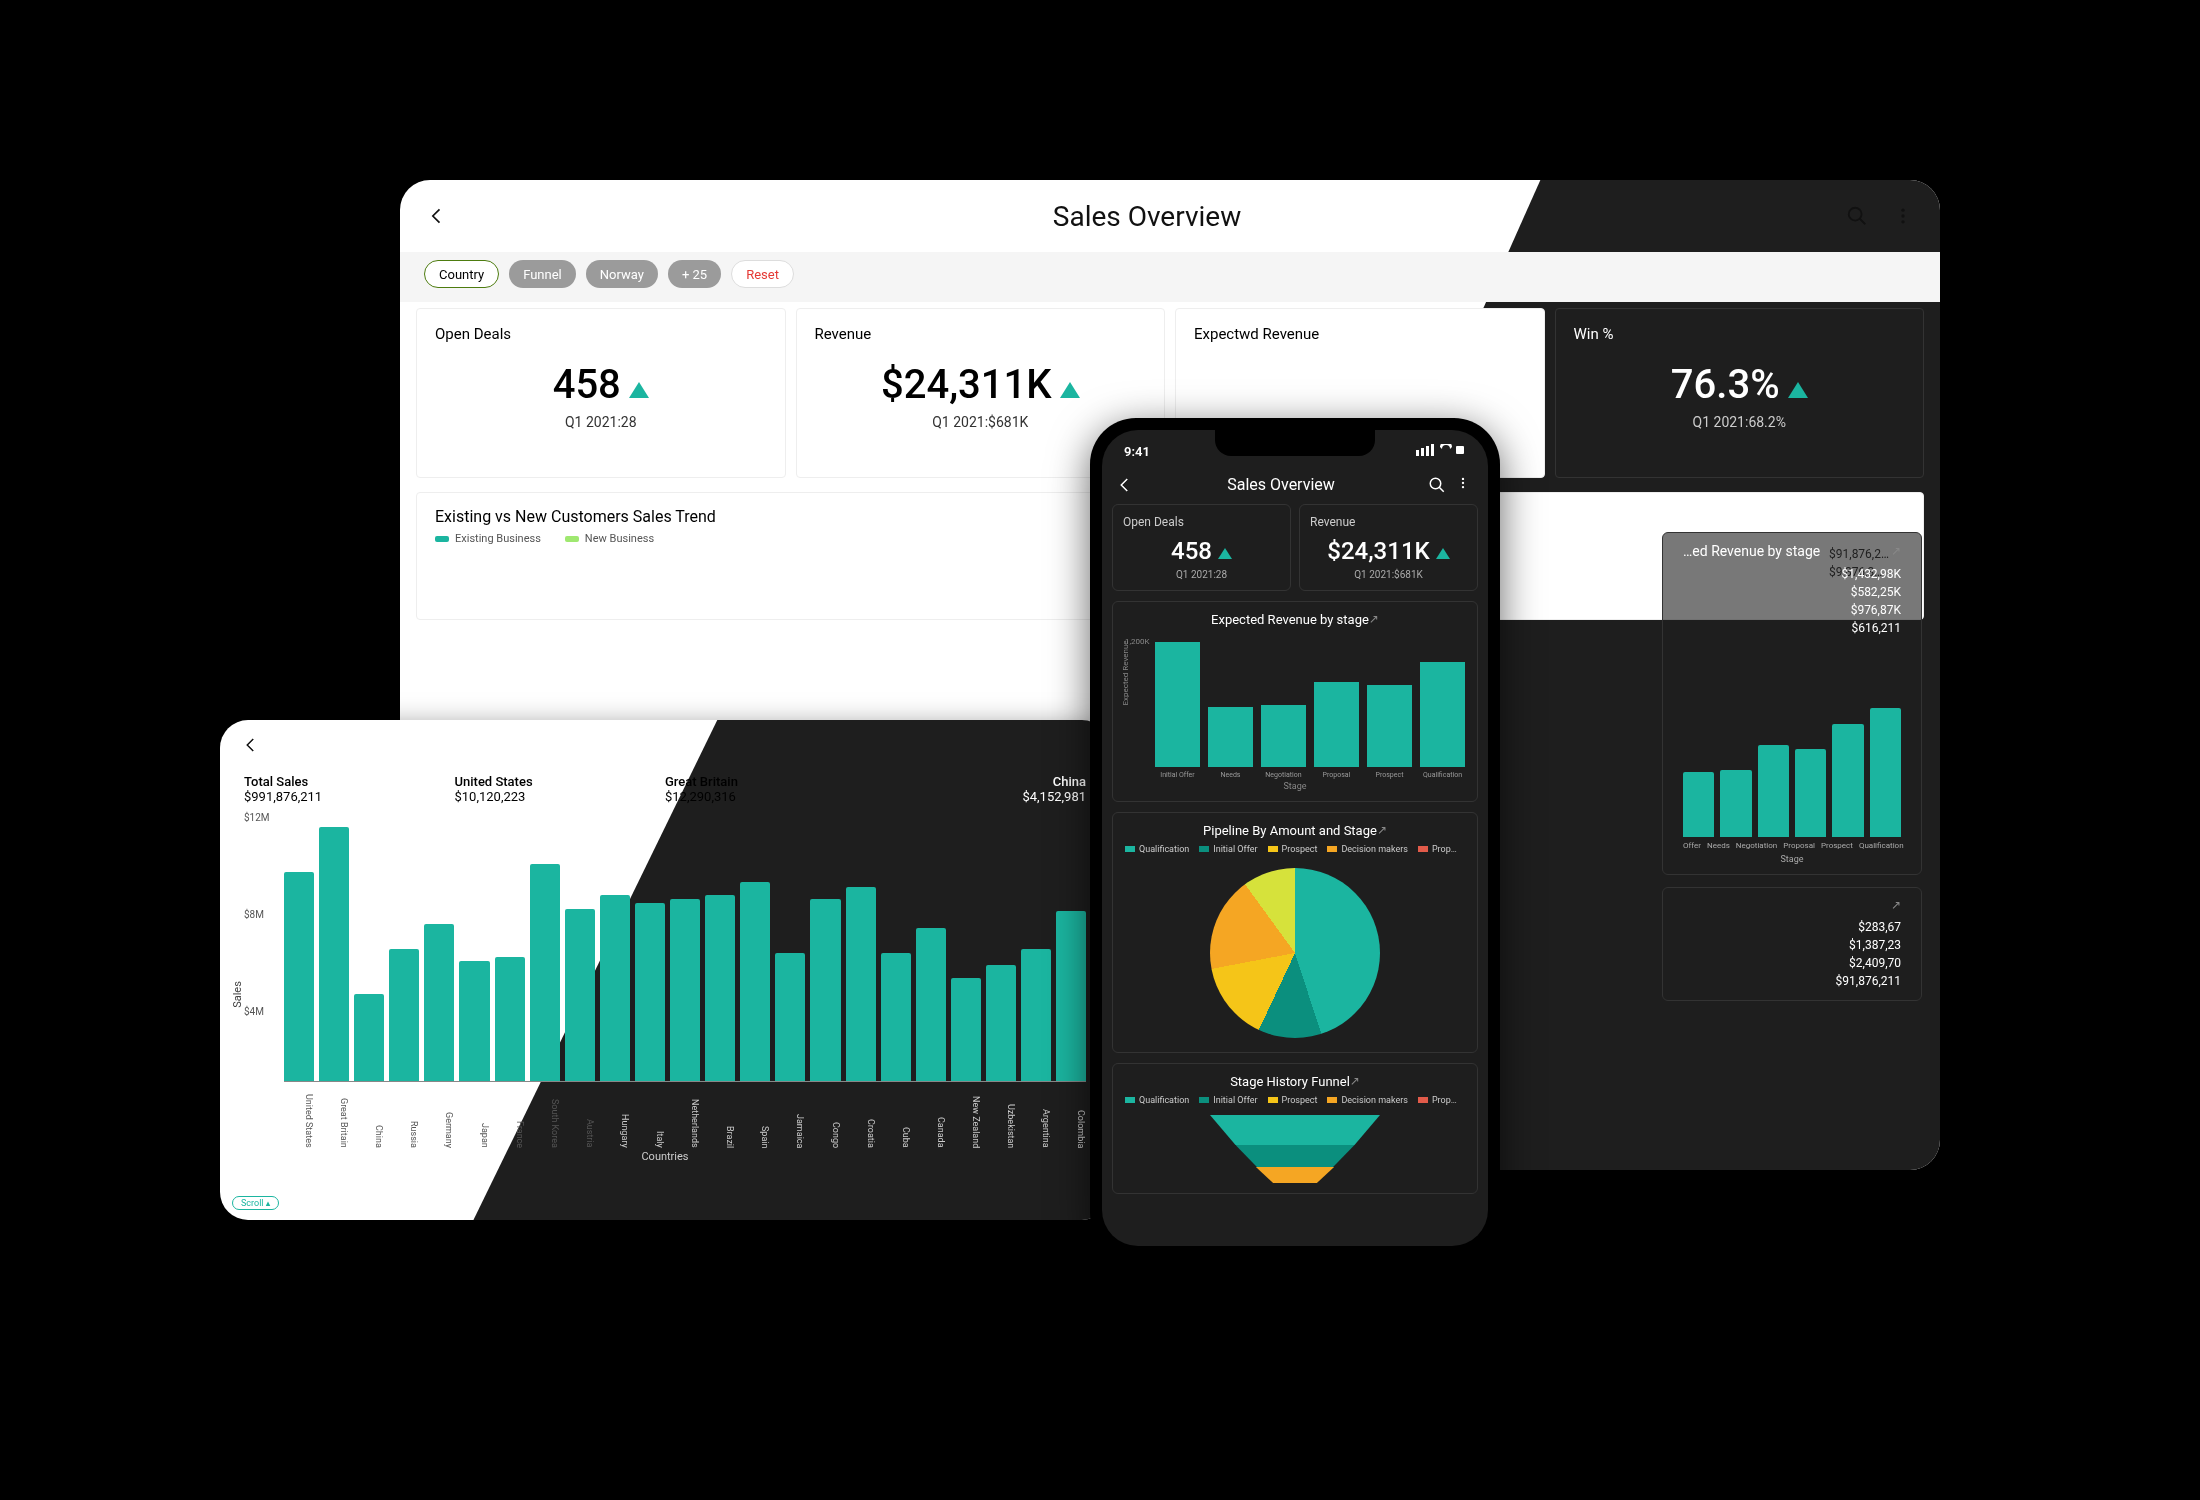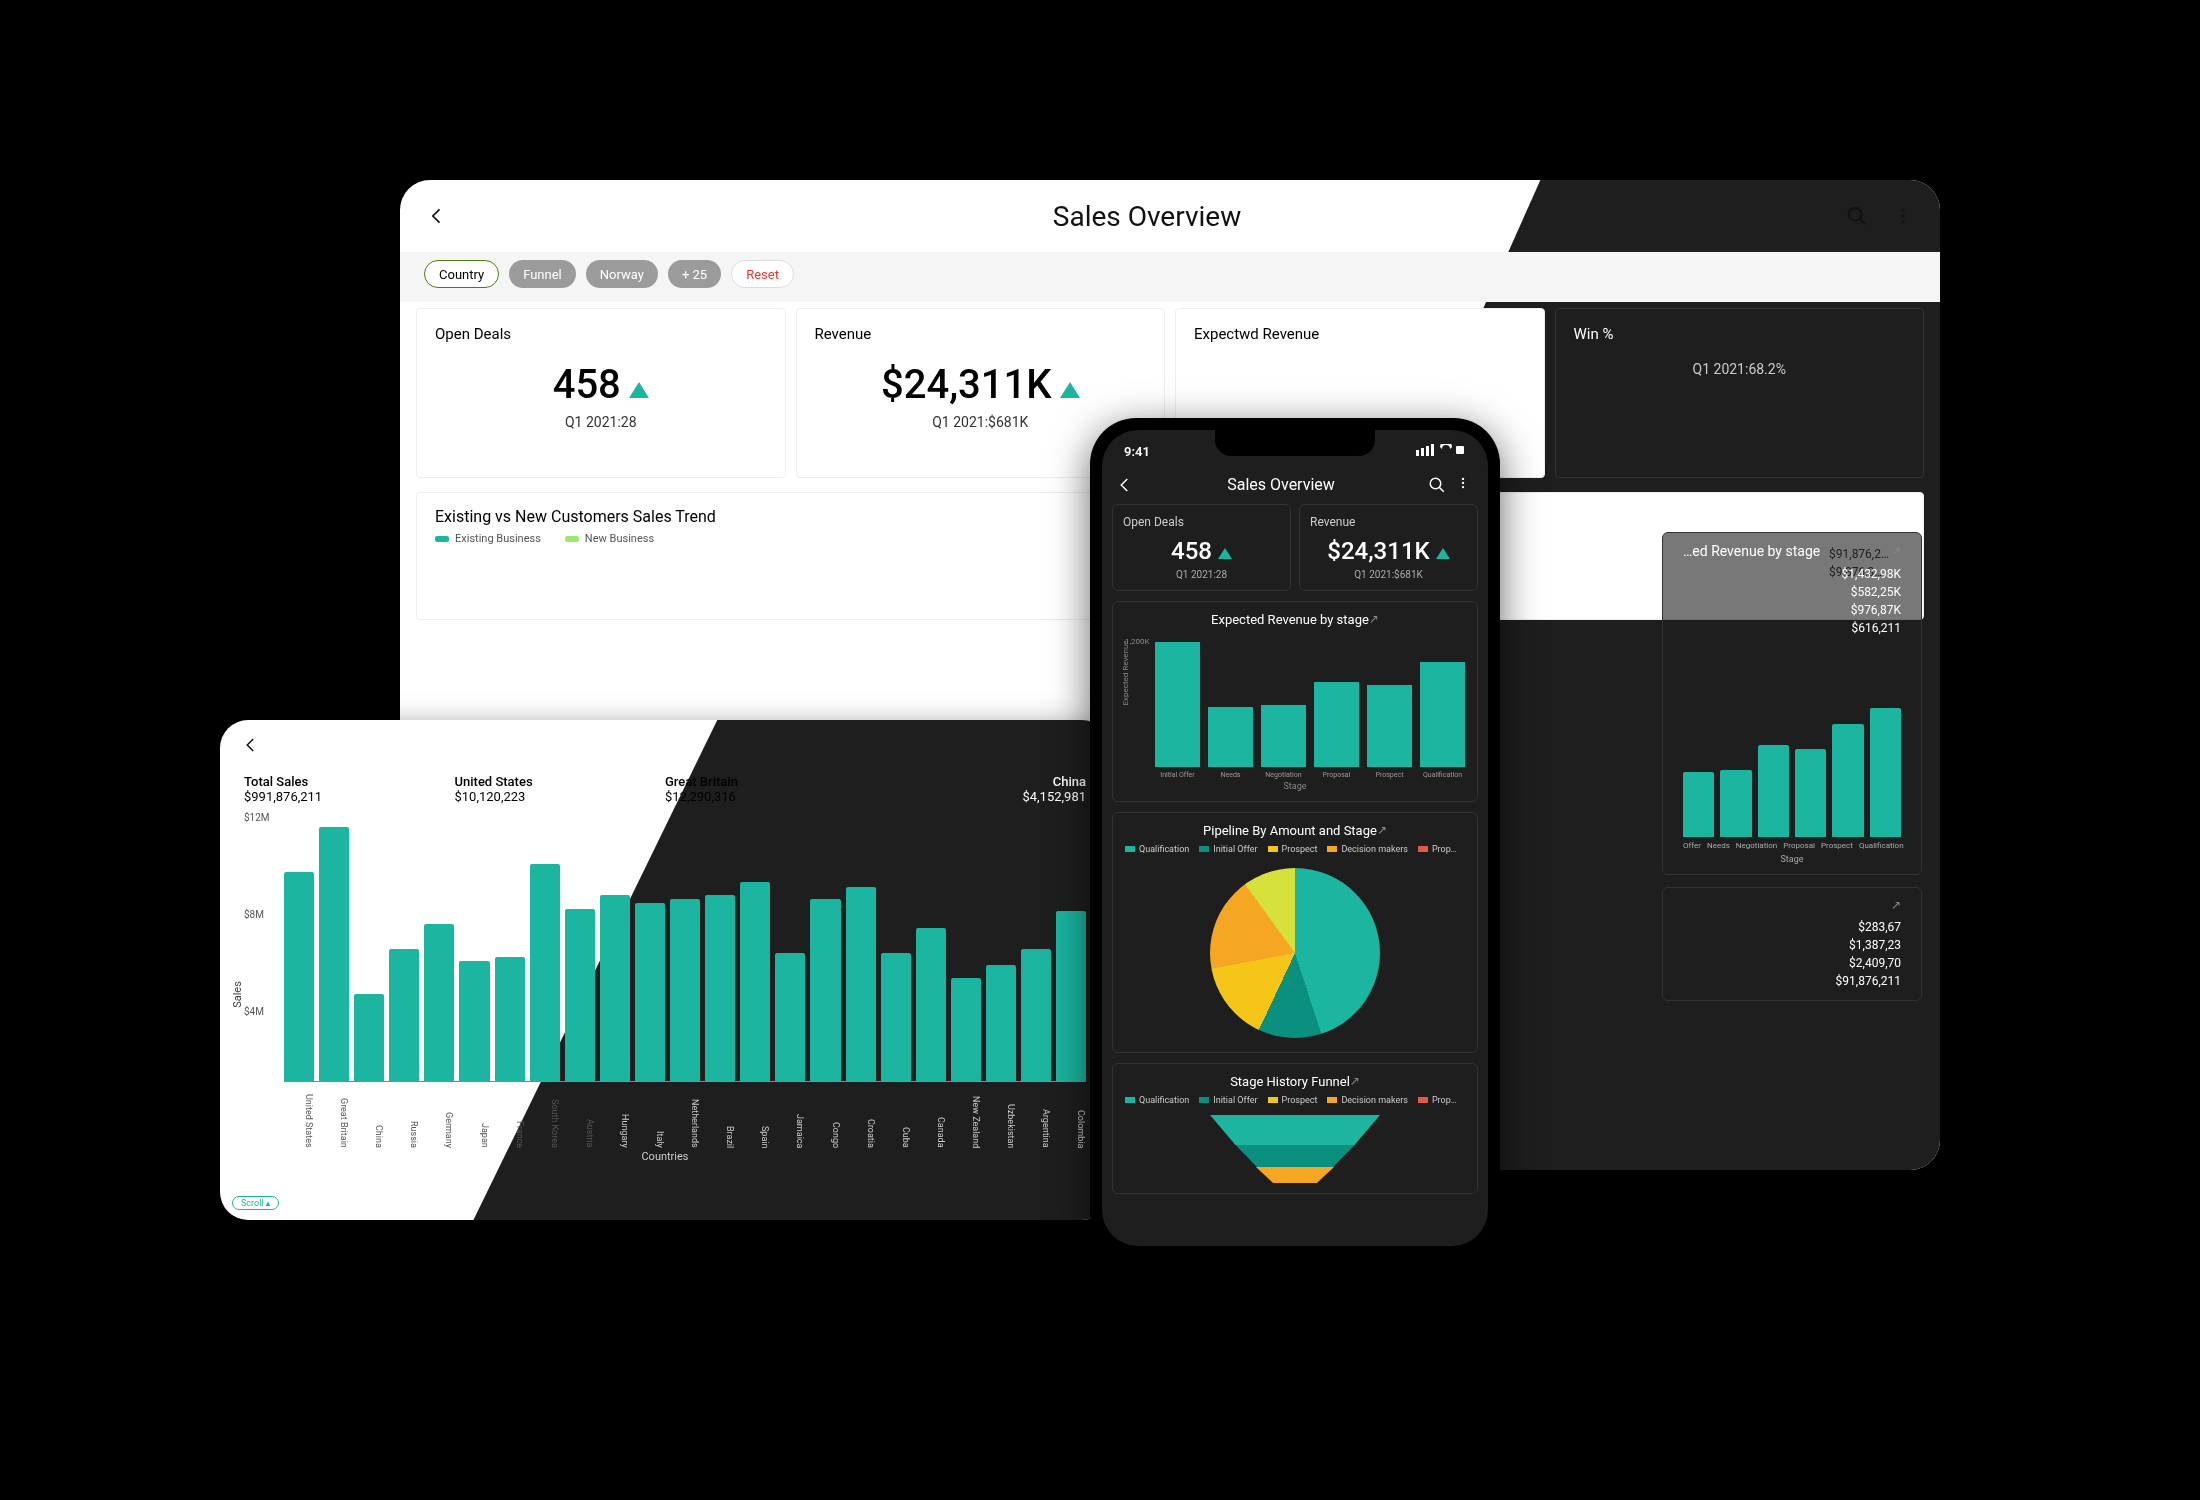"76.3%" div.kval { html: none -> <div> <span>76.3%</span> <span></span> </div> }
